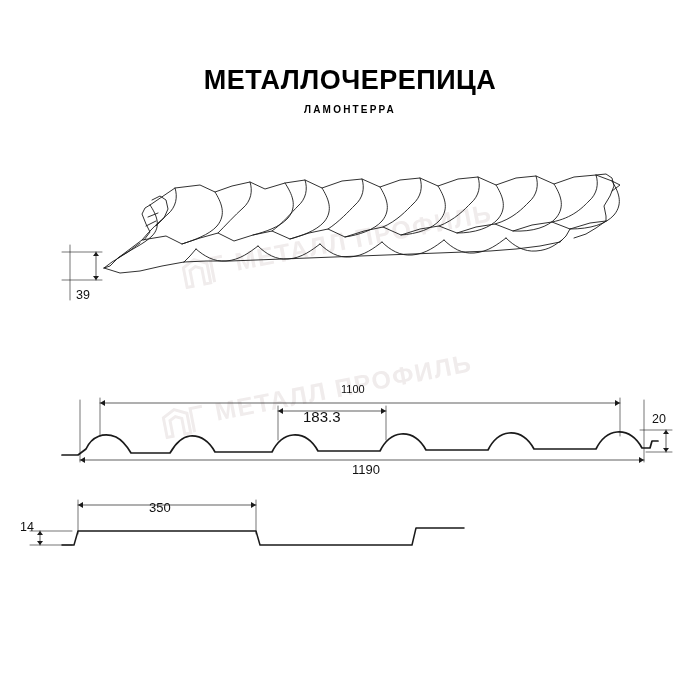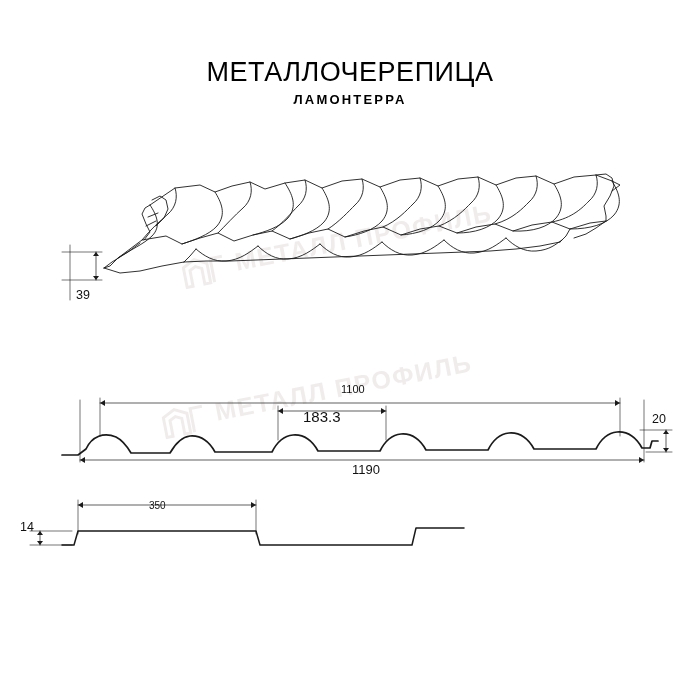"МЕТАЛЛОЧЕРЕПИЦА" .title { font-weight: normal -> bold; margin: 0 -> 8px }
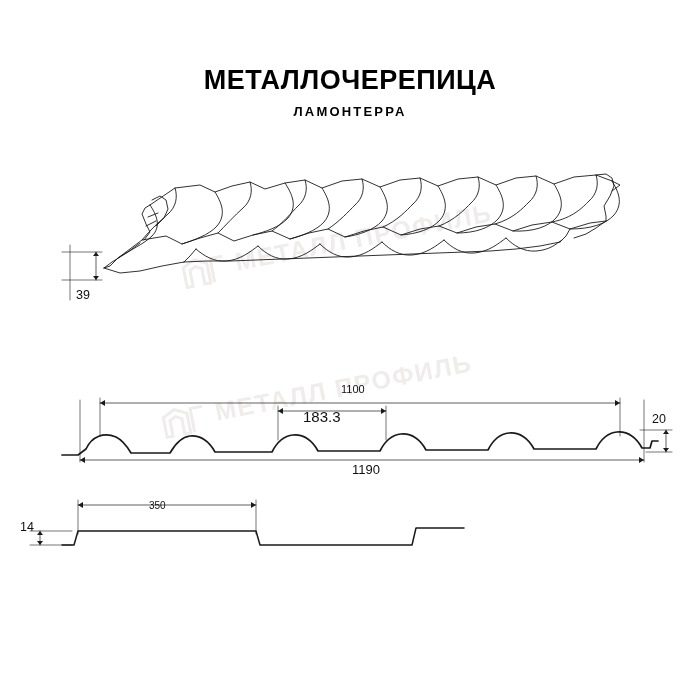"ЛАМОНТЕРРА" .subtitle { font-size: 13px -> 10px }
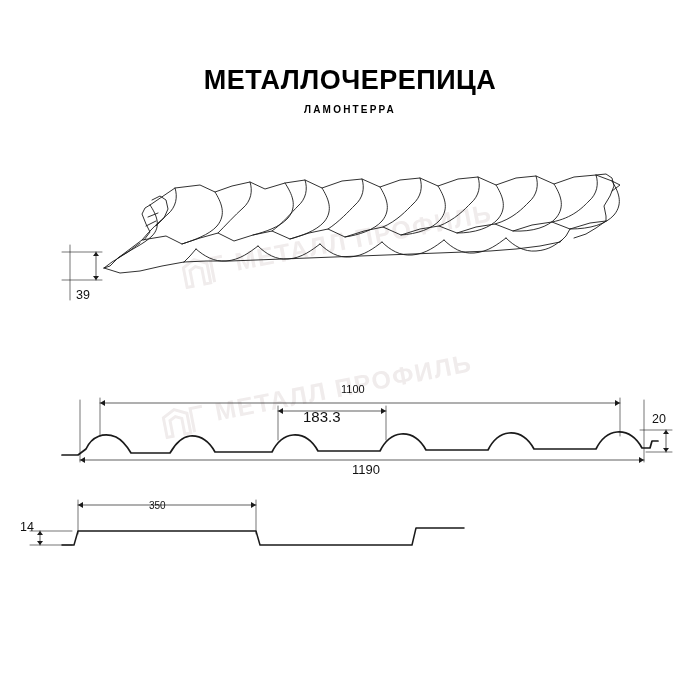"350" div.label { font-size: 10px -> 13px }
